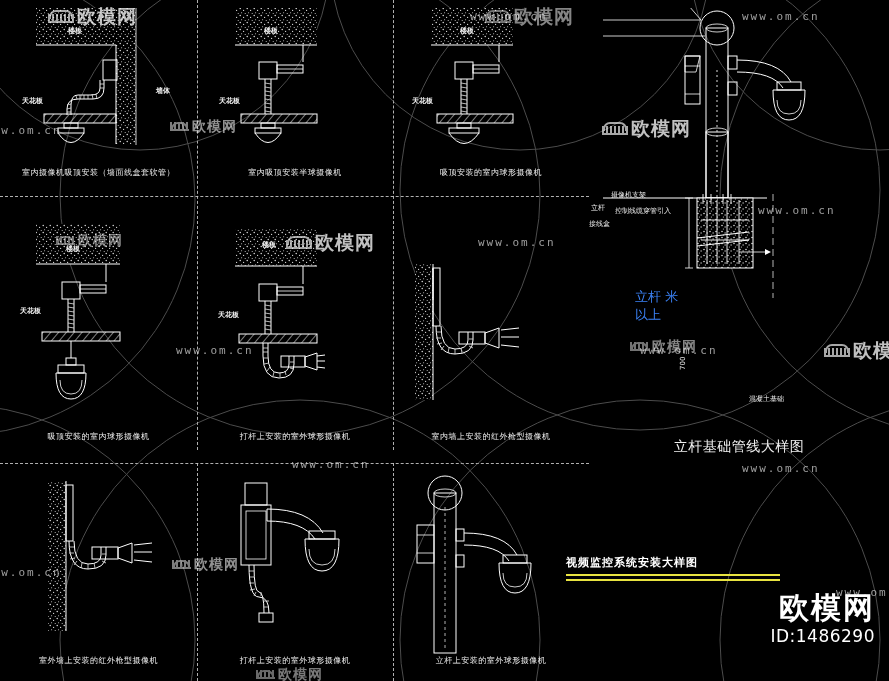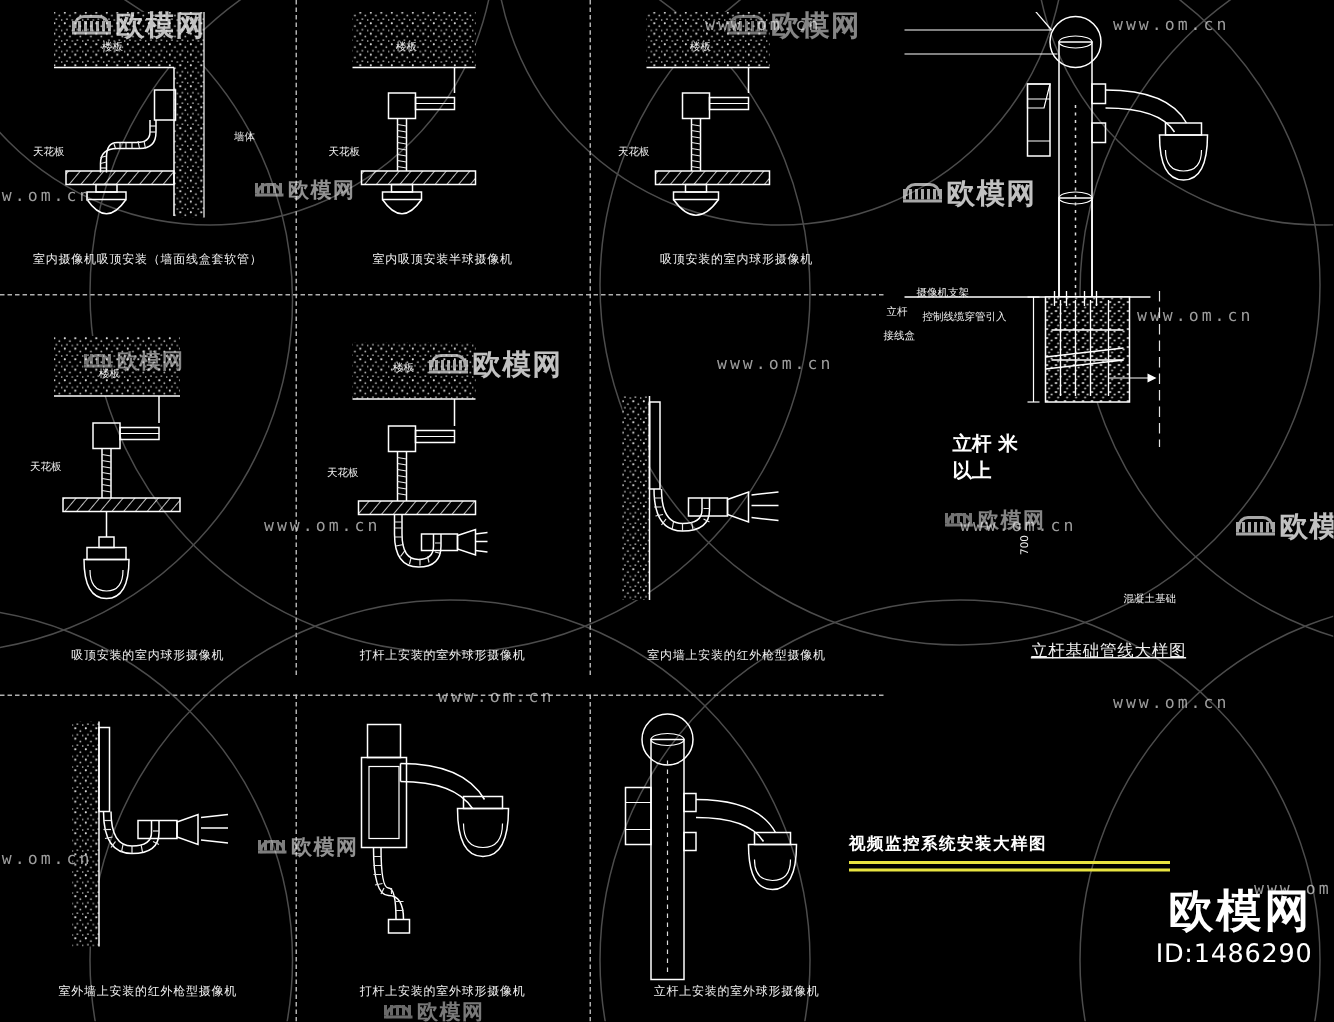"楼板" .lbl.b { font-weight: normal -> bold }
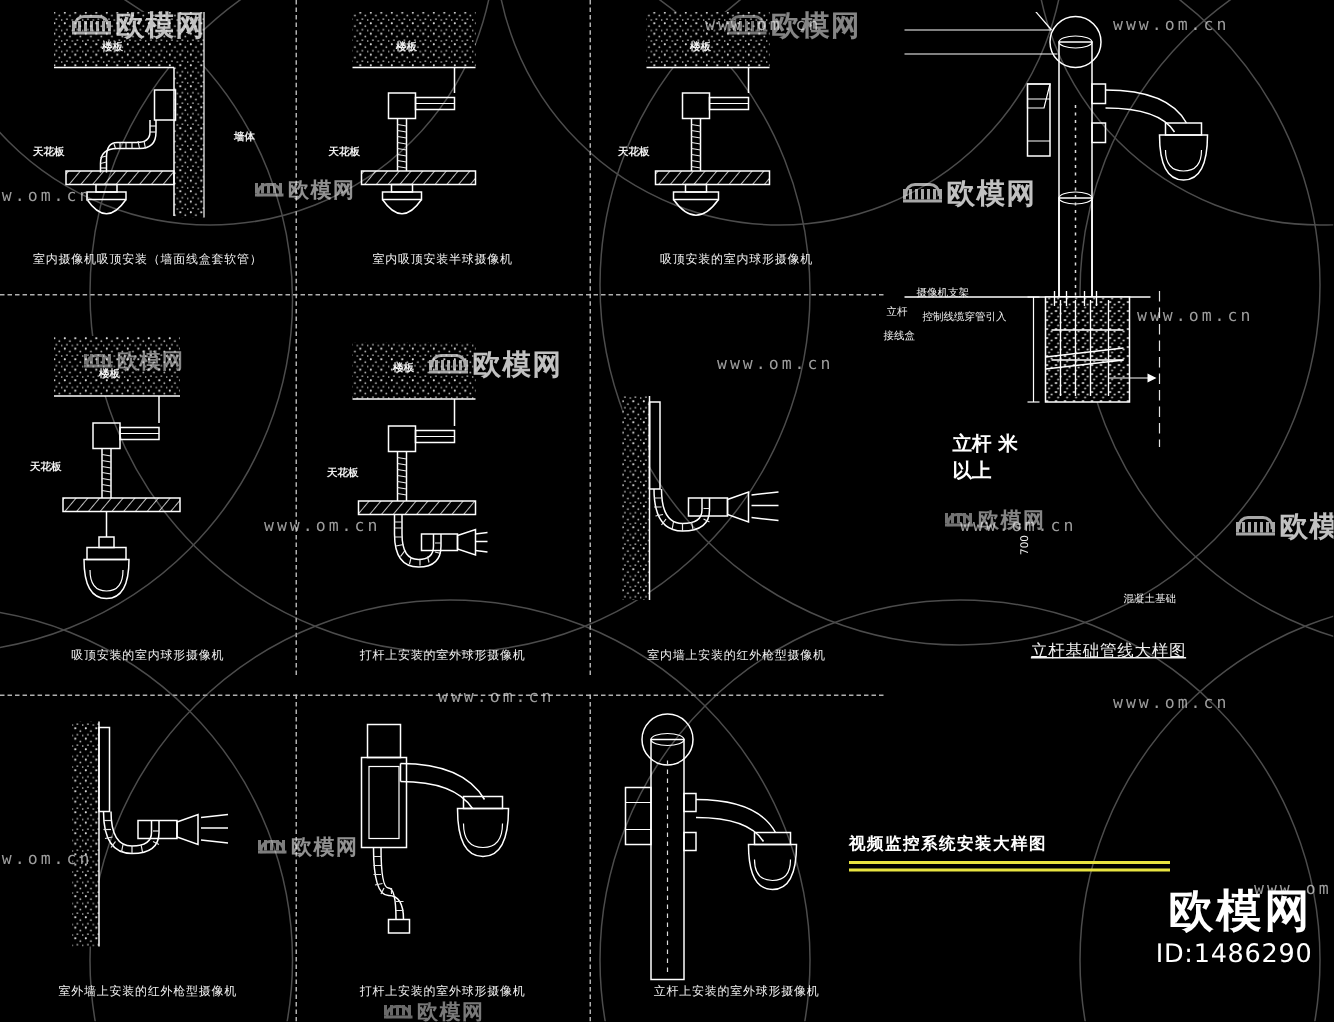"立杆 米" .polelbl { color: #ffffff -> #3b82f6; font-weight: bold -> normal }
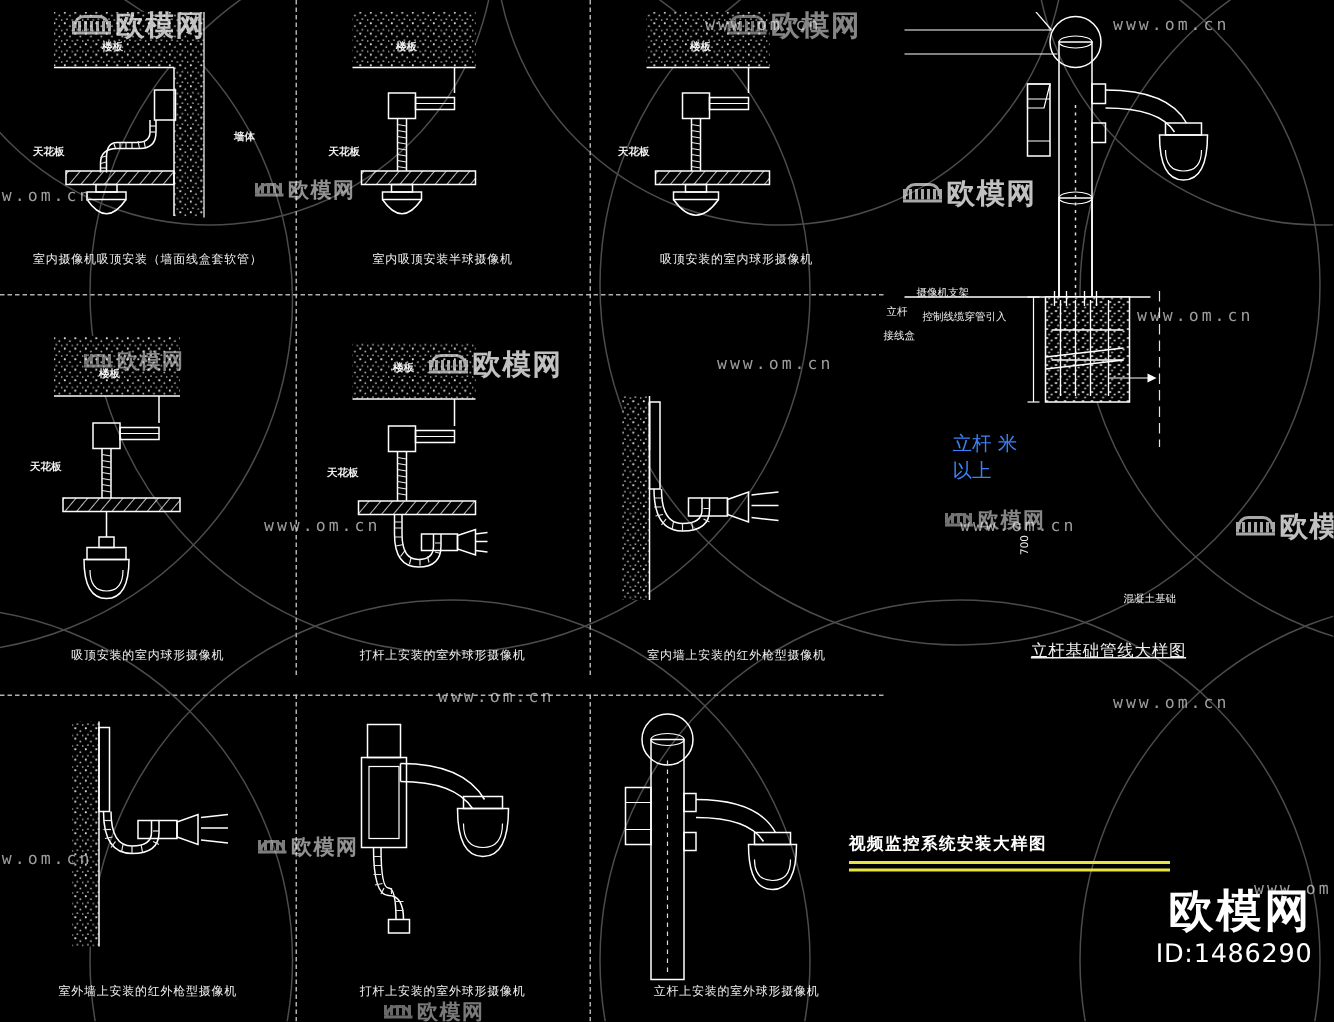"立杆基础管线大样图" div.cap { font-size: 11px -> 14px; text-decoration: underline -> none; top: 426px -> 438px }
